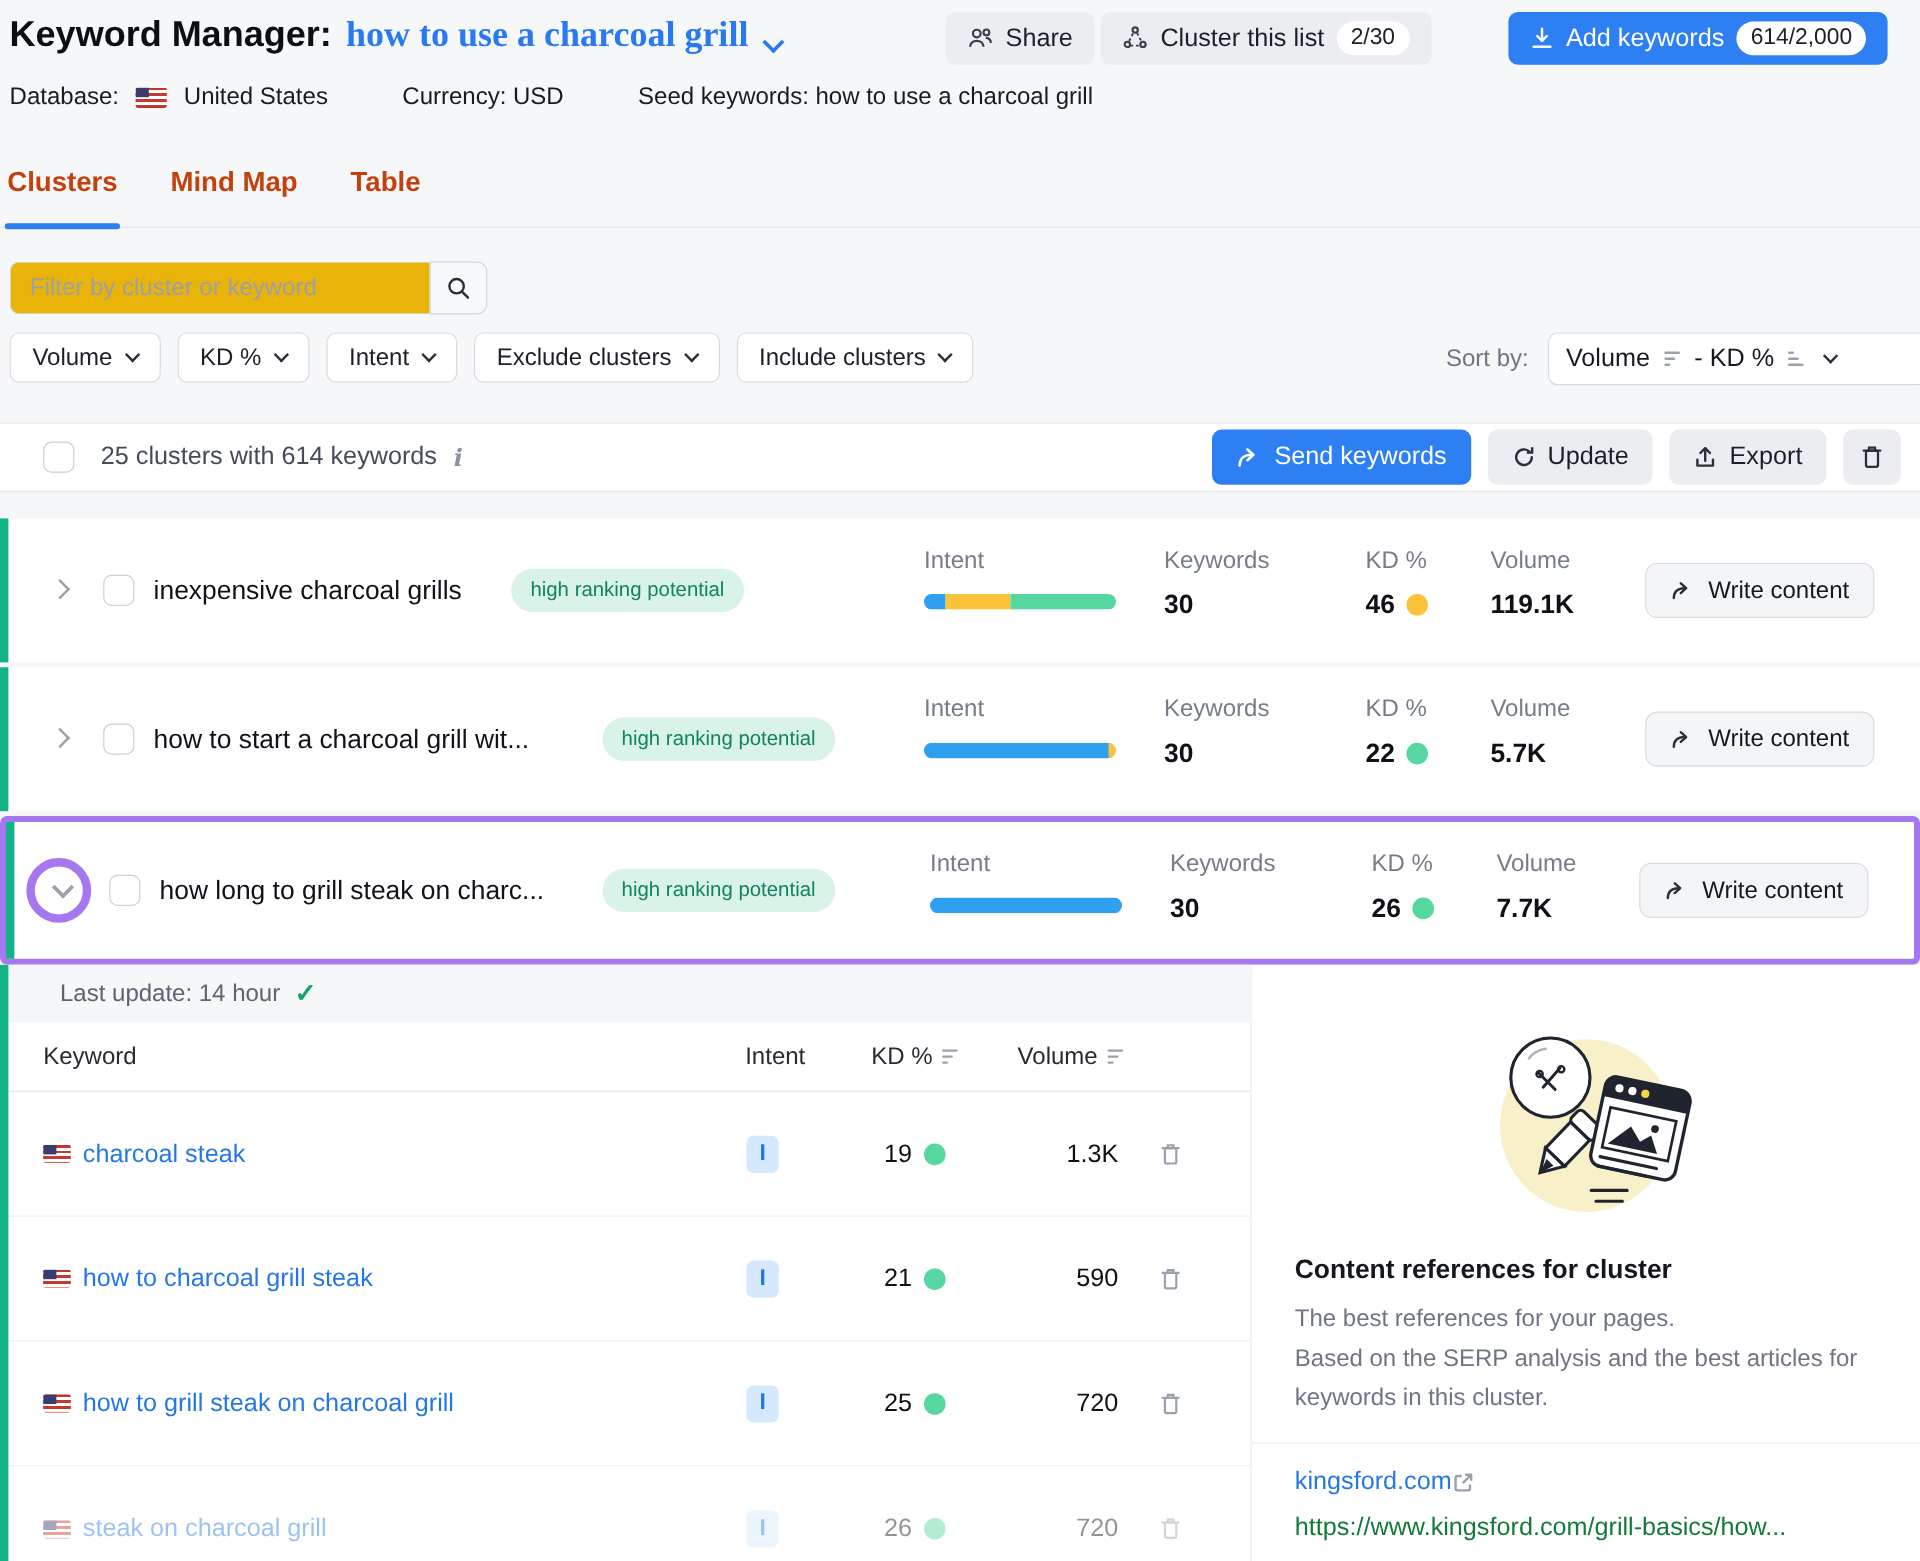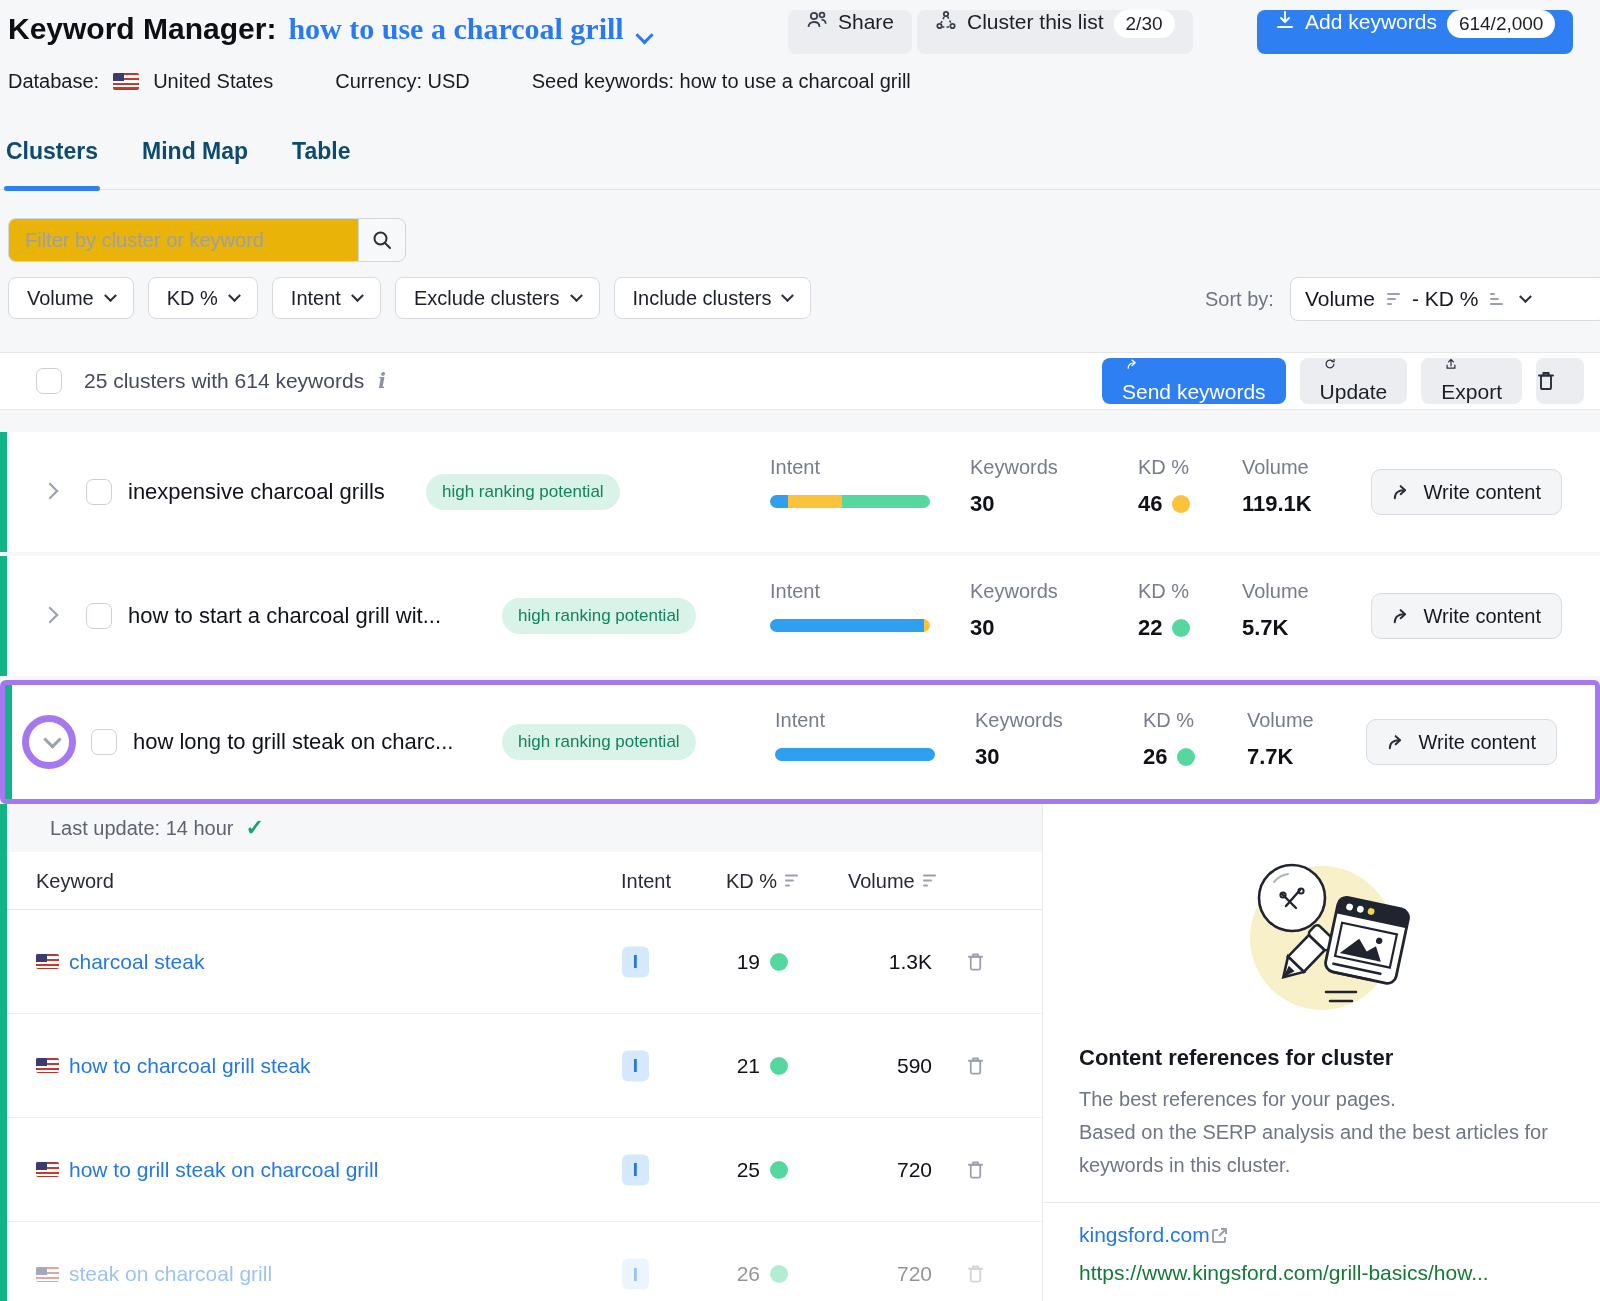"Share" .top-btn { align-items: flex-start -> center }
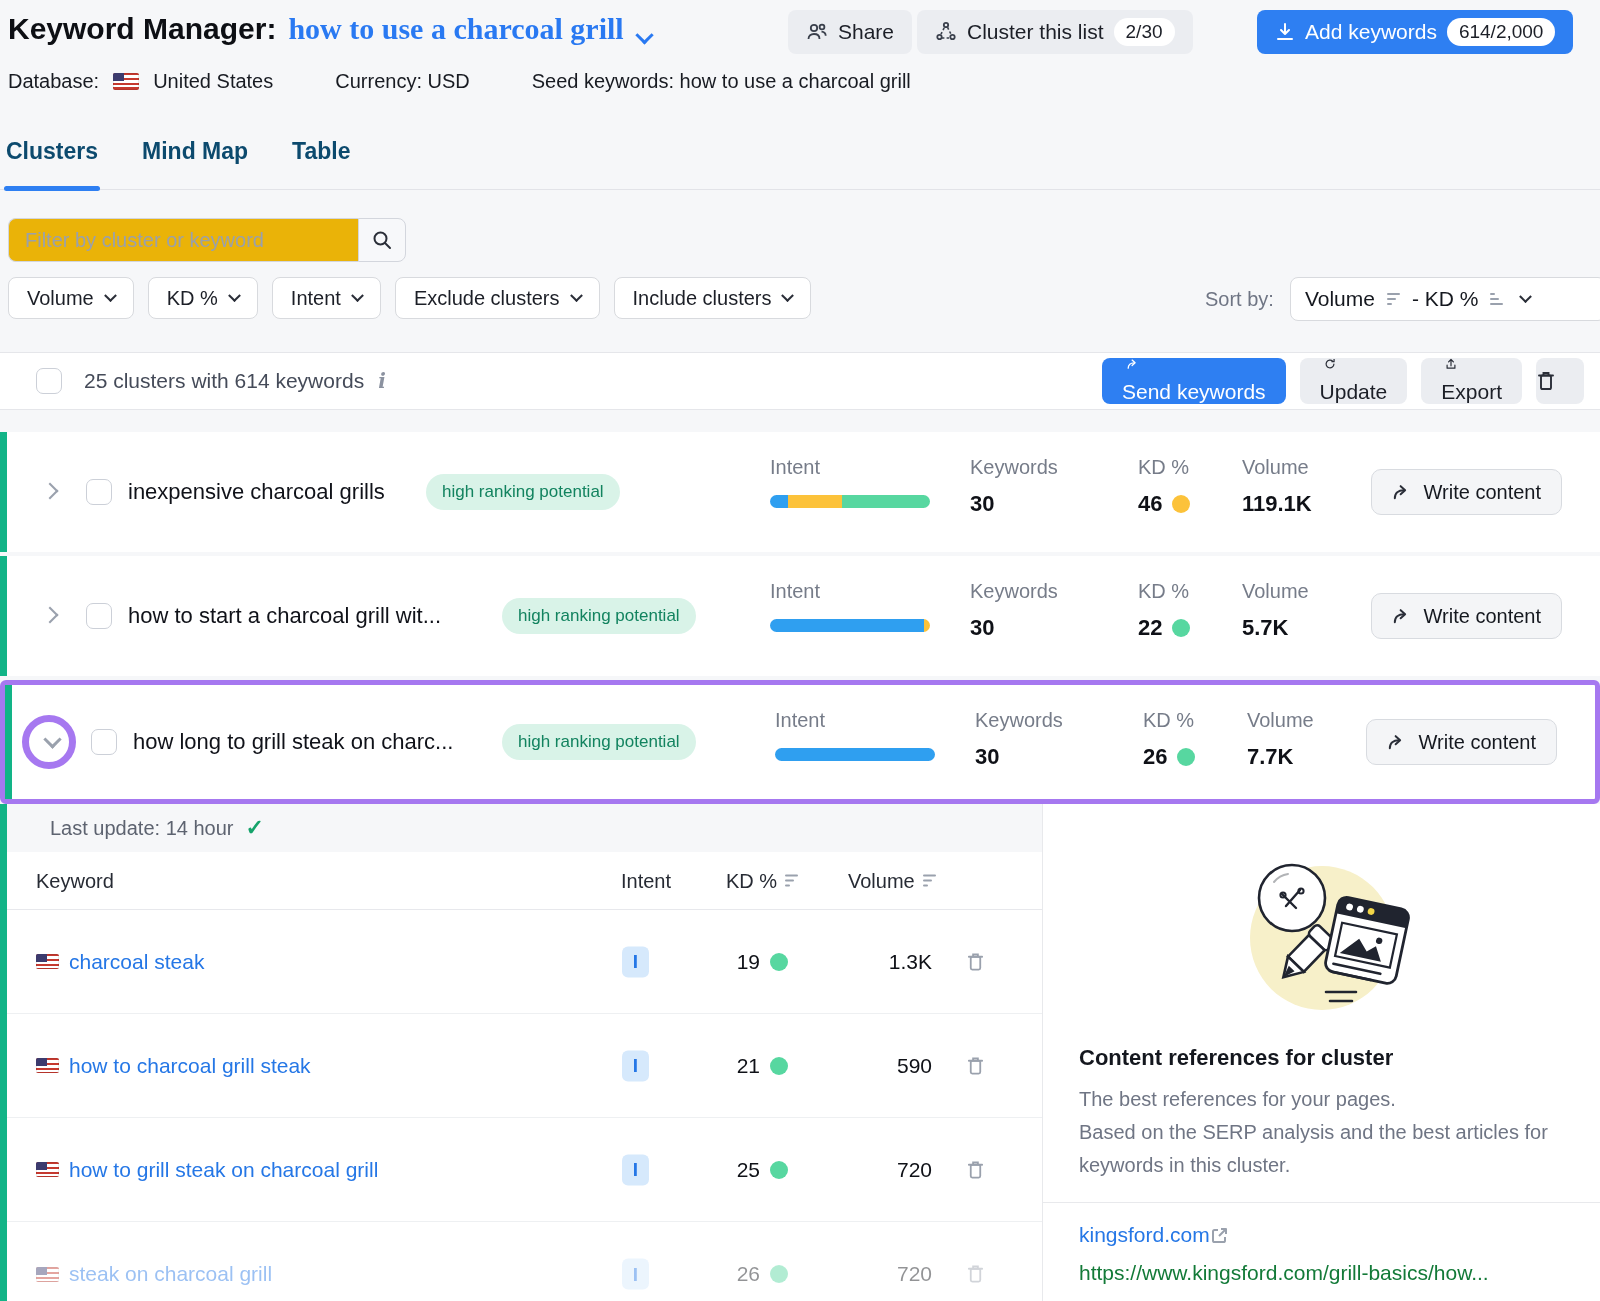"Clusters" .tab { color: #0c4a6e -> #c2410c }
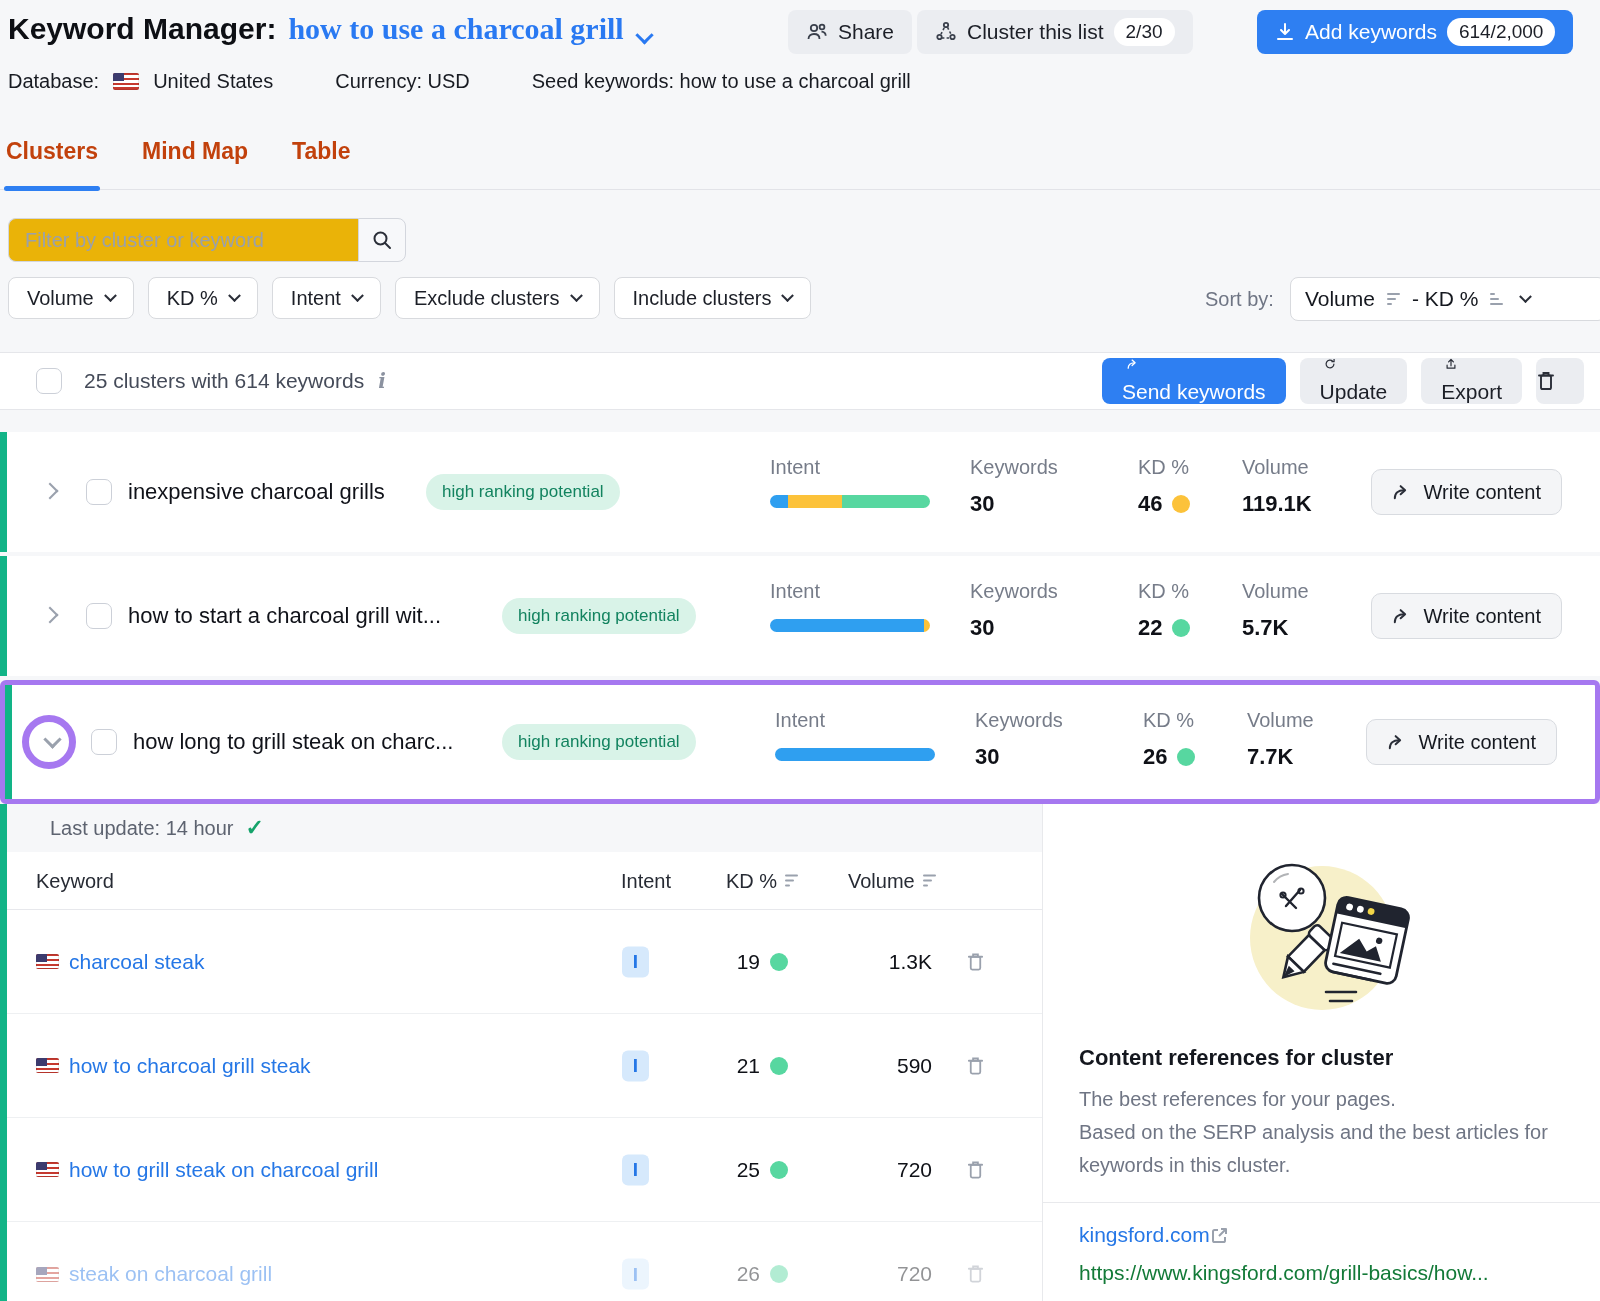"Send keywords" .act-btn { align-items: flex-start -> center; flex-direction: column -> none }
